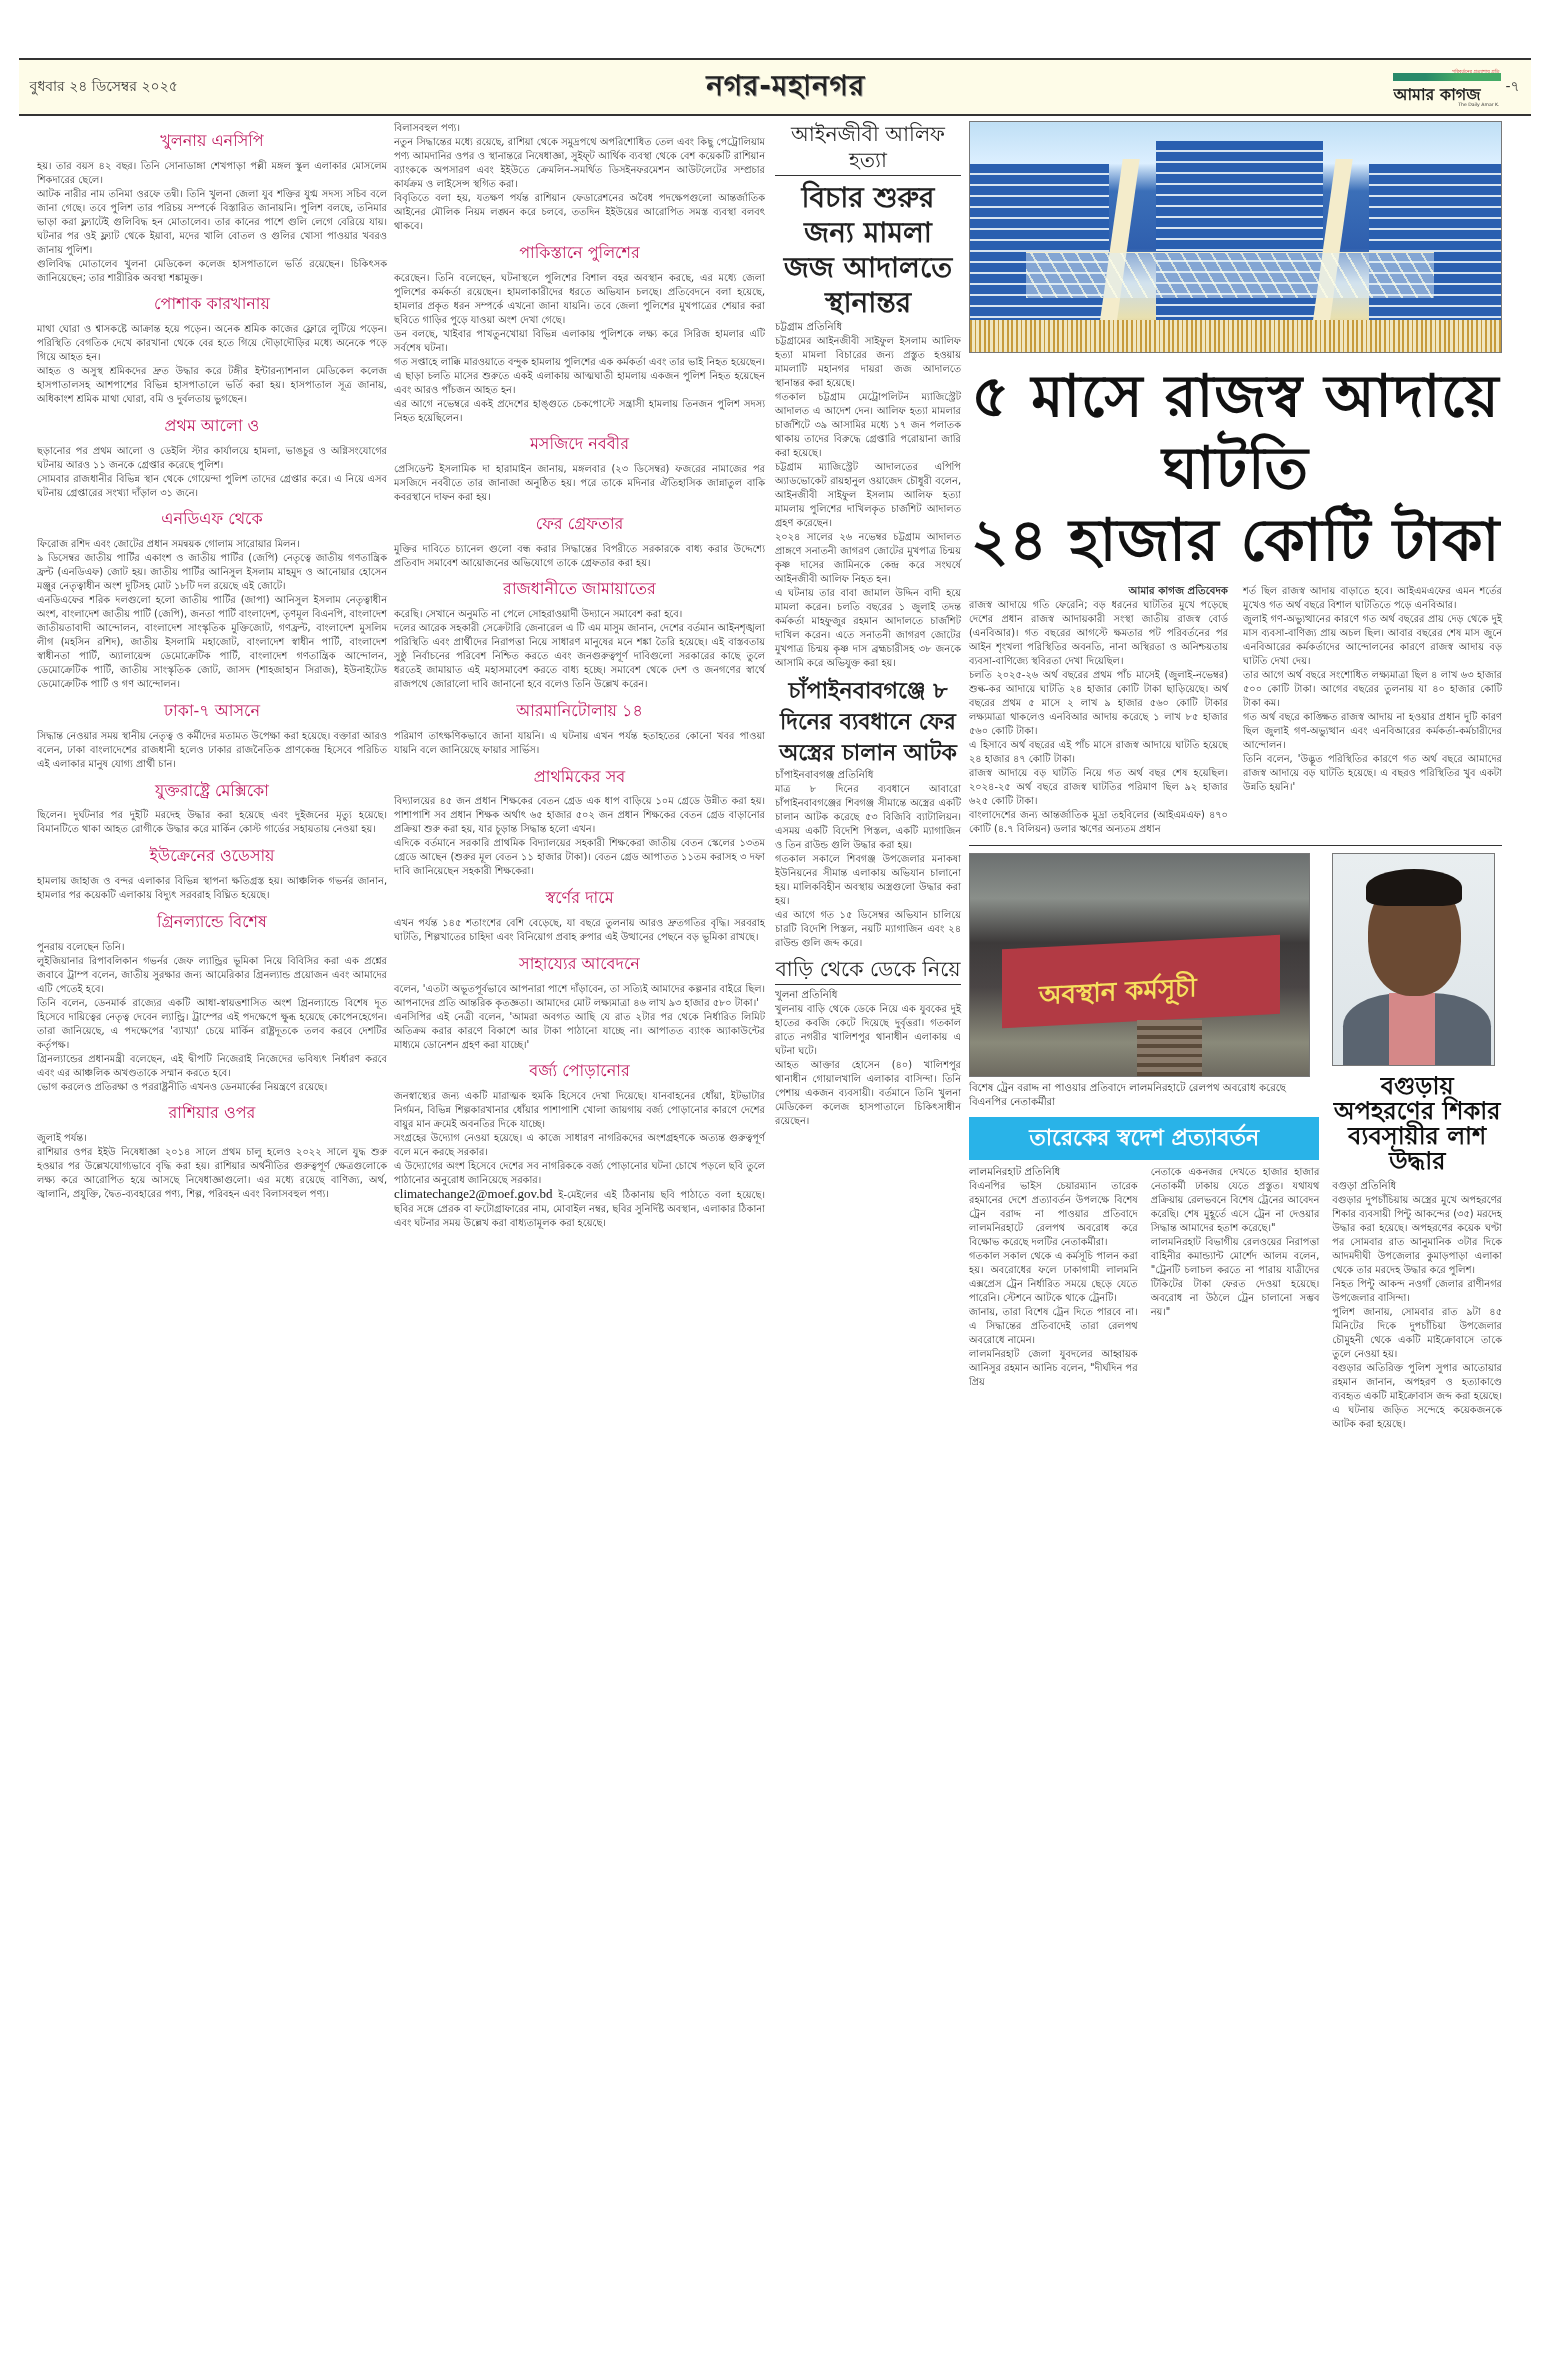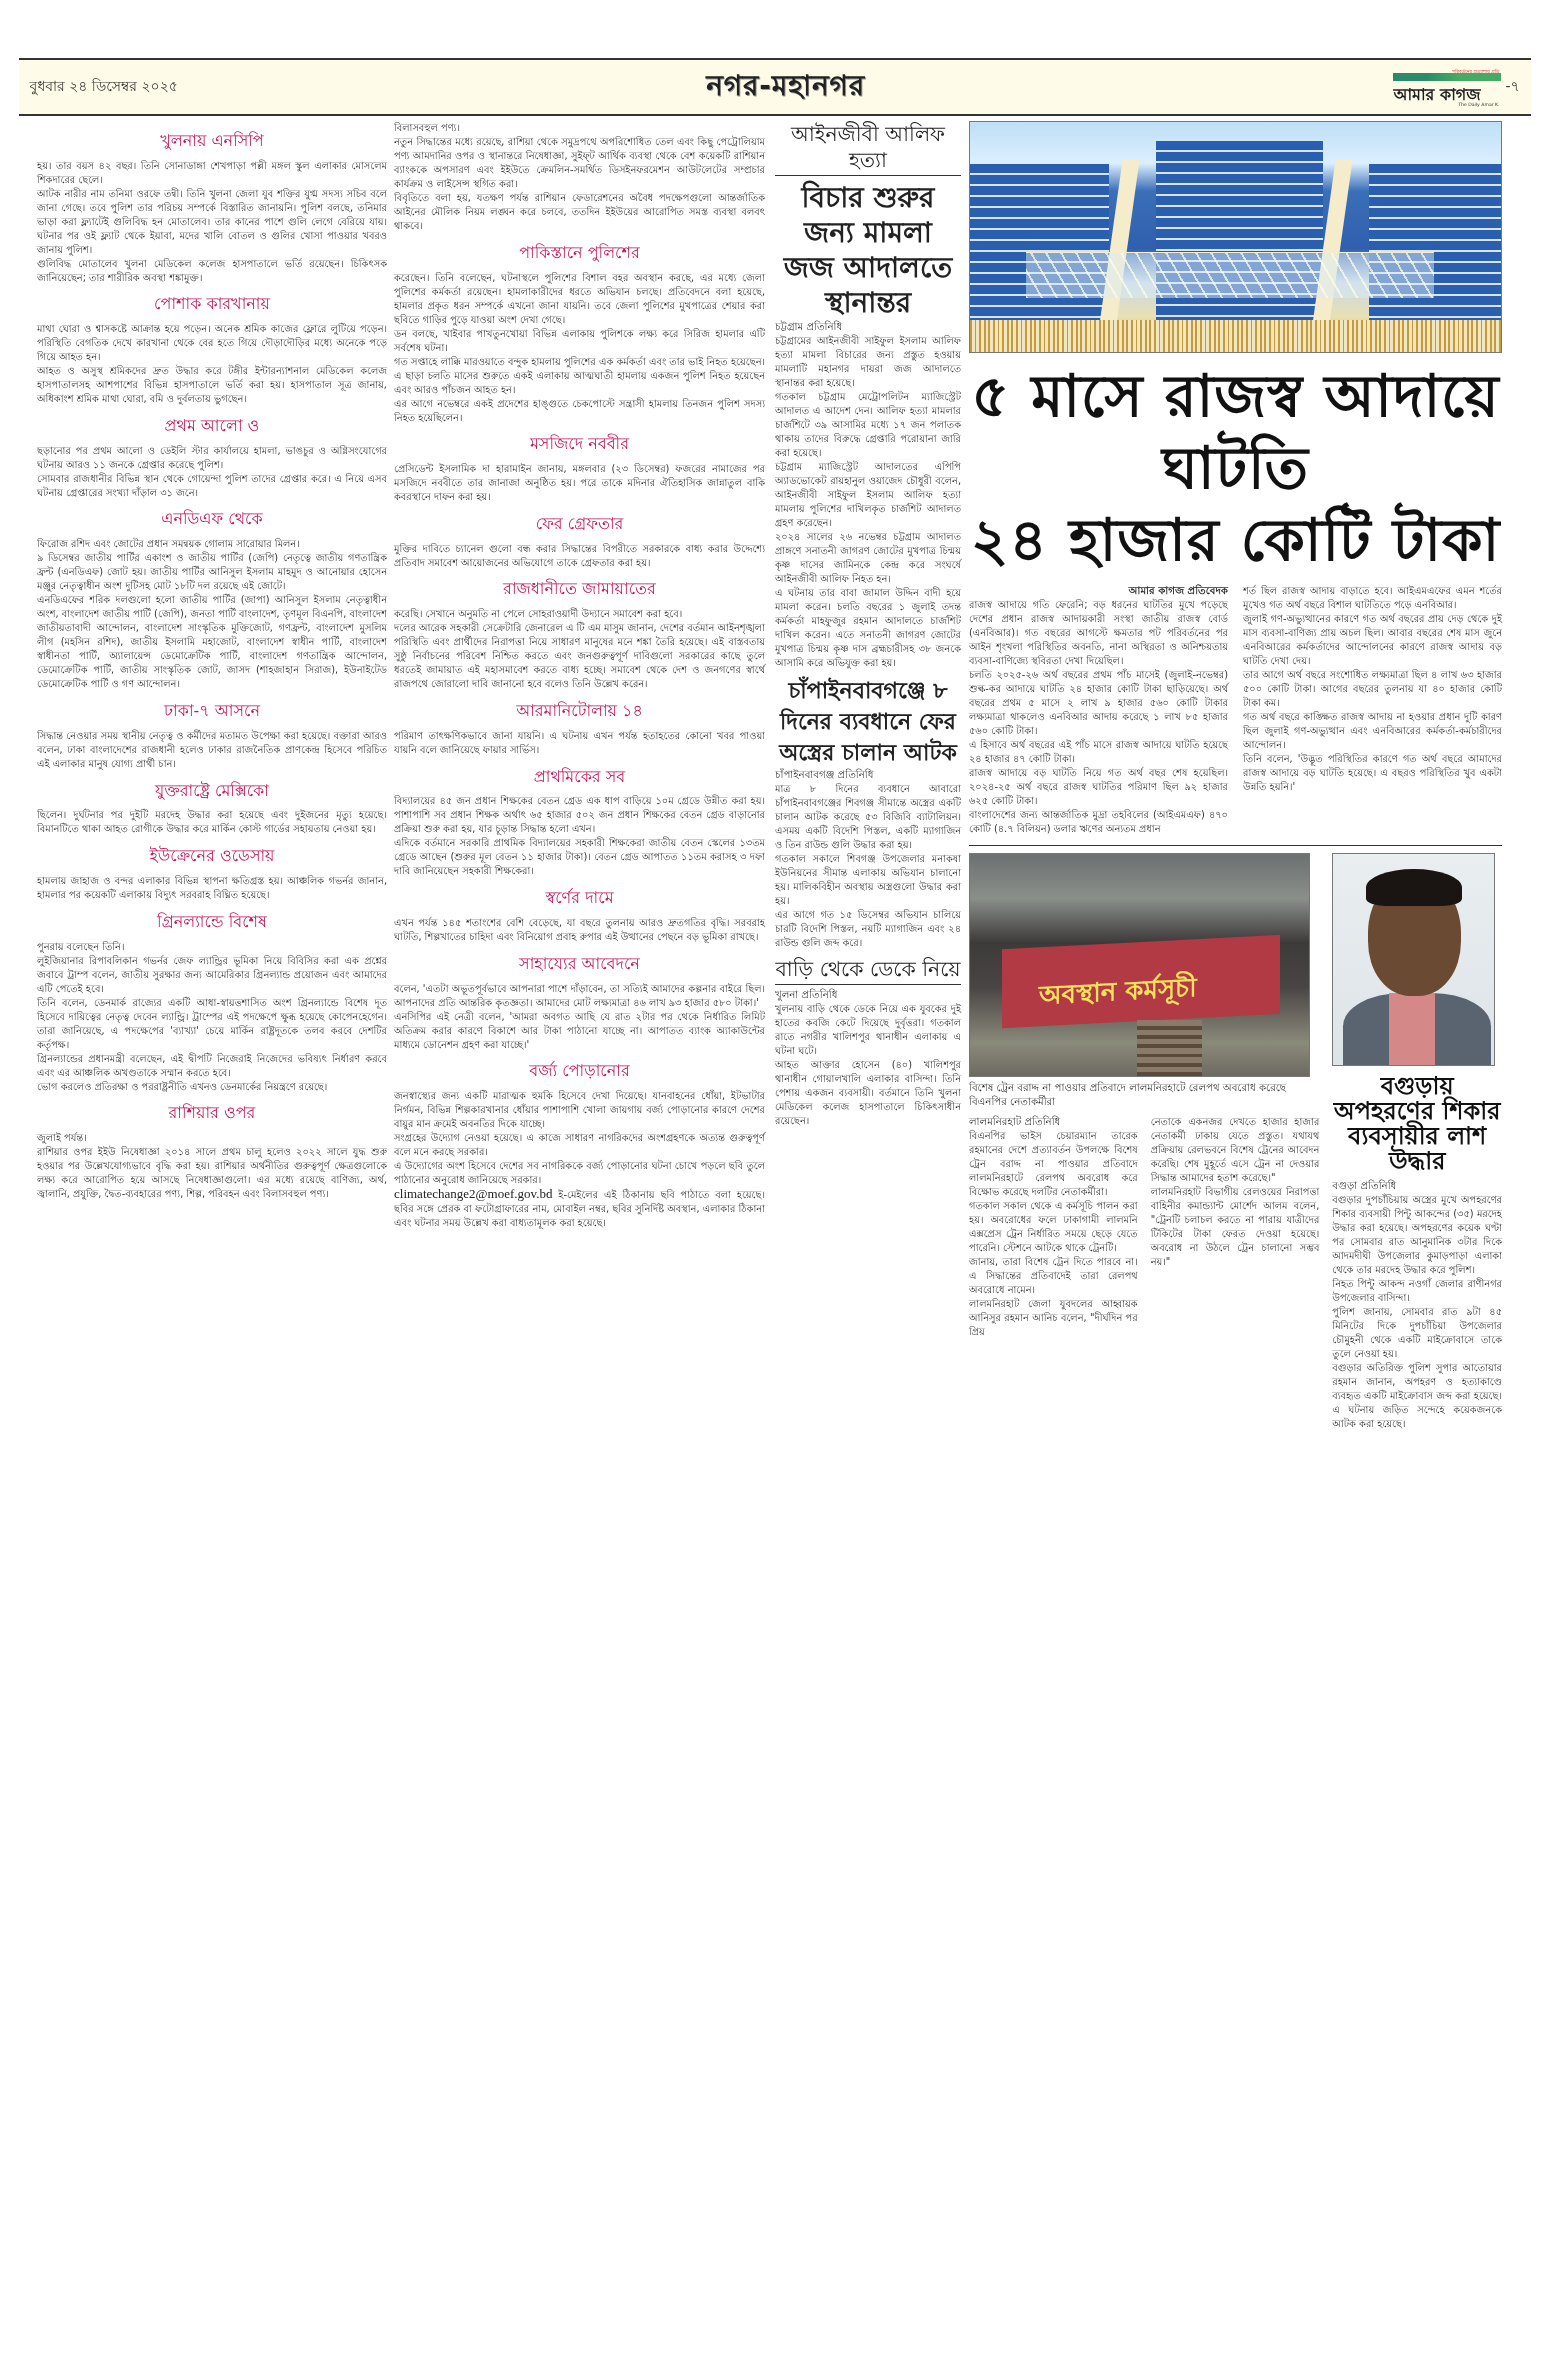"তারেকের স্বদেশ প্রত্যাবর্তন" div.blue-banner { html: none -> <div> <span>তারেকের স্বদেশ প্রত্যাবর্তন</span> </div> }
